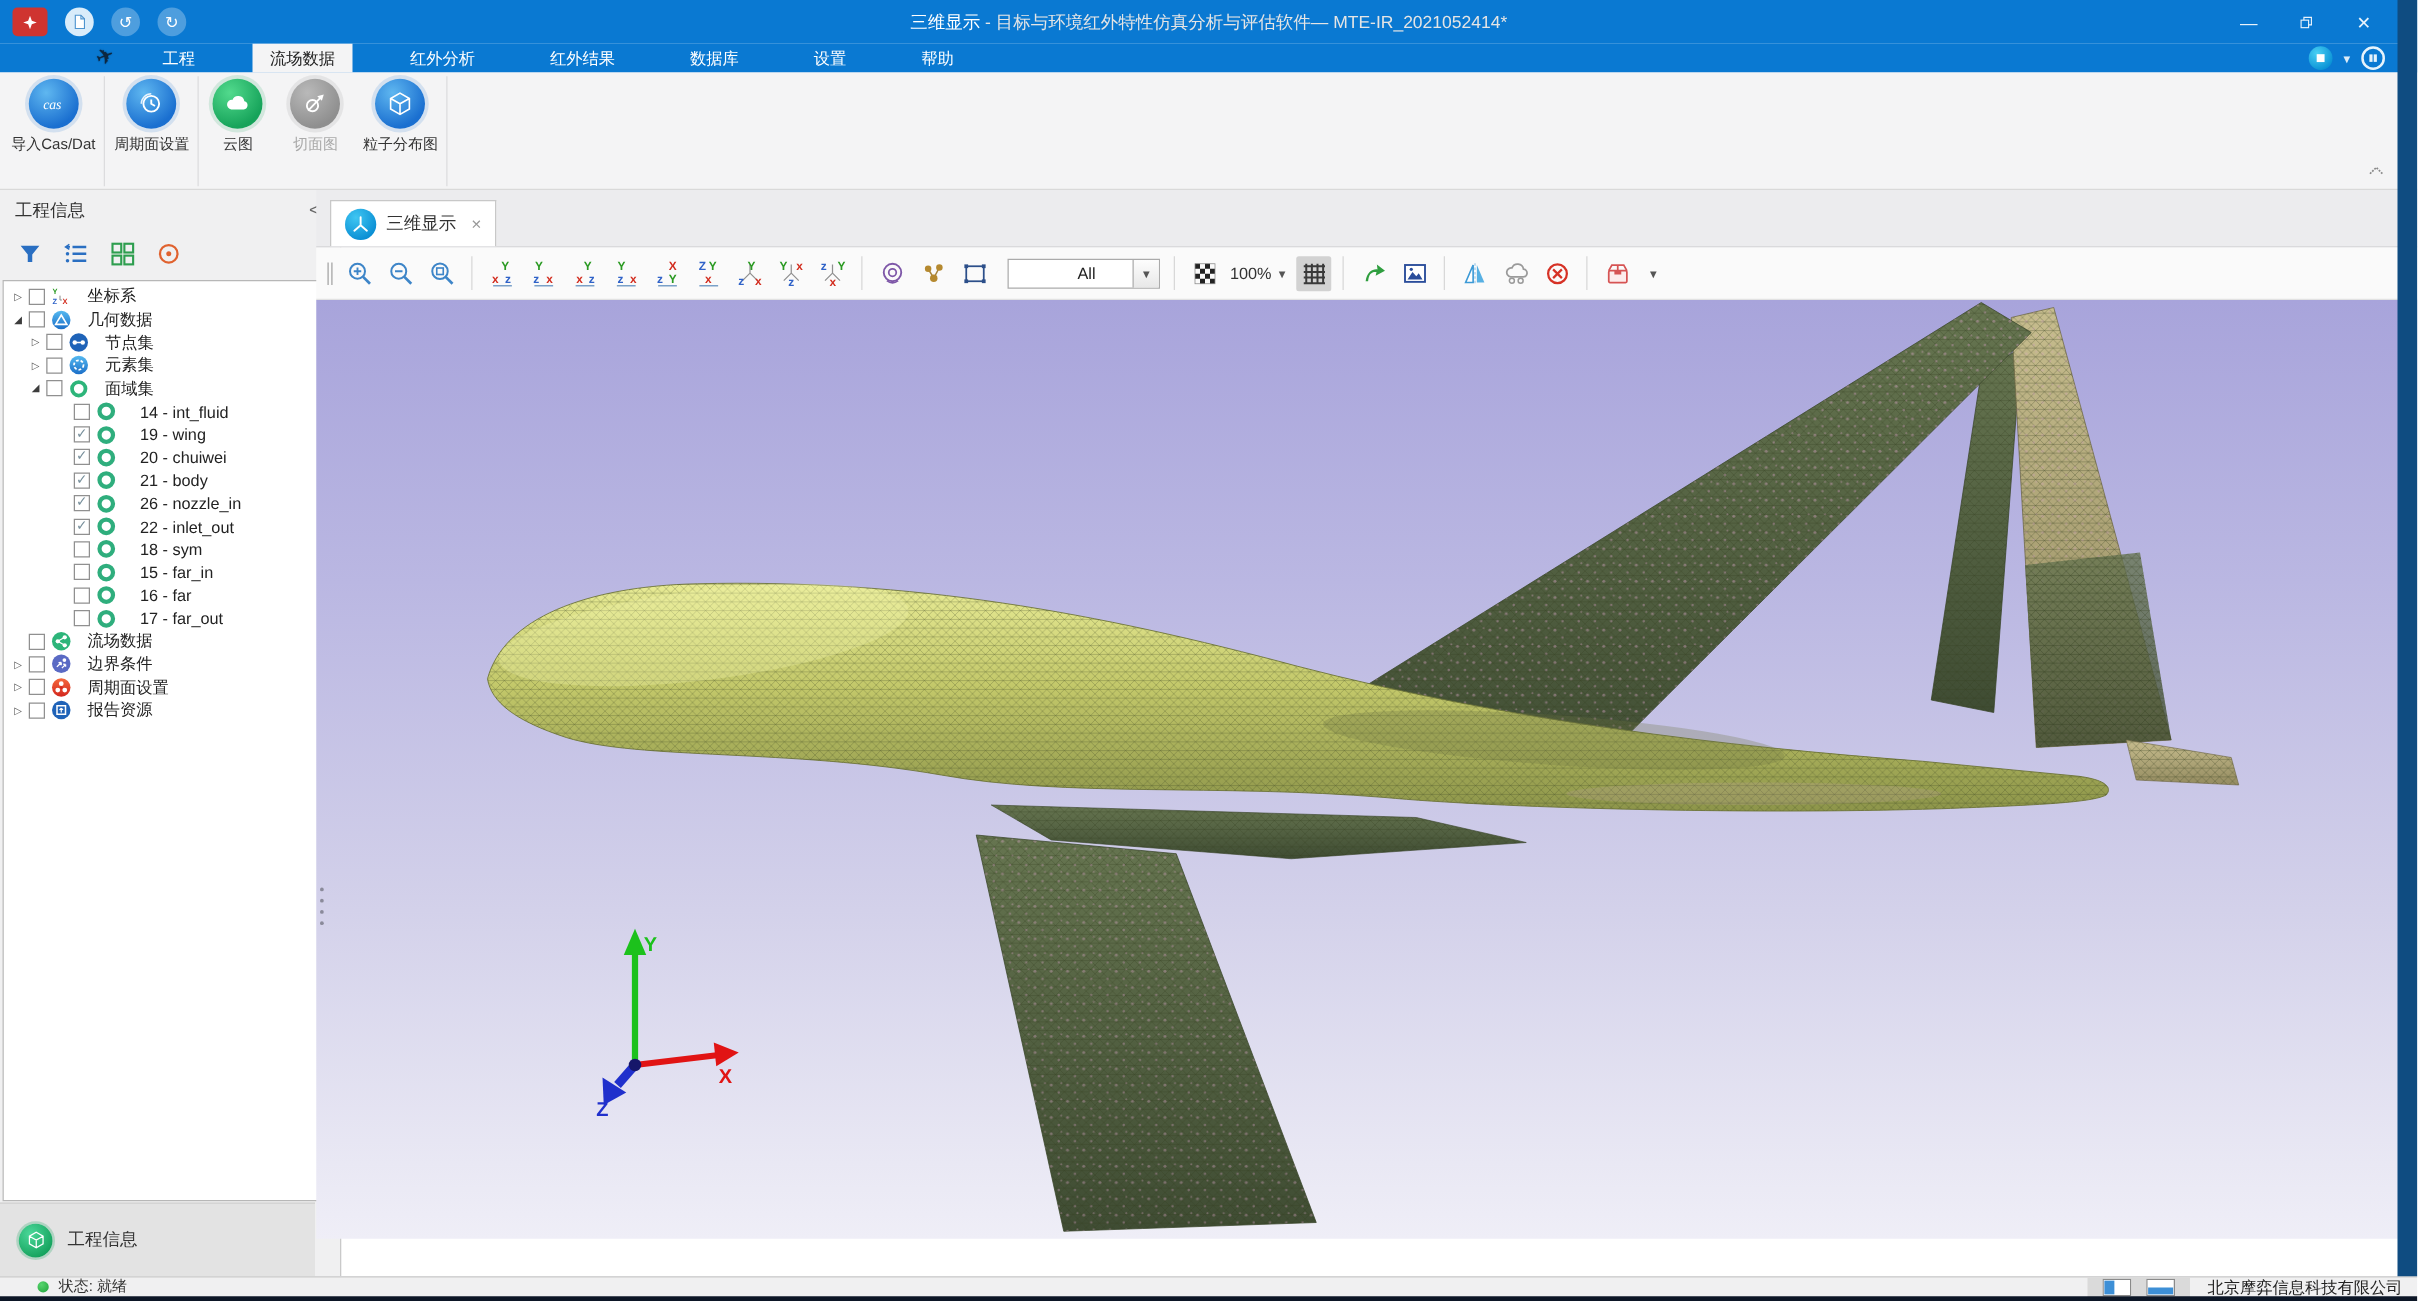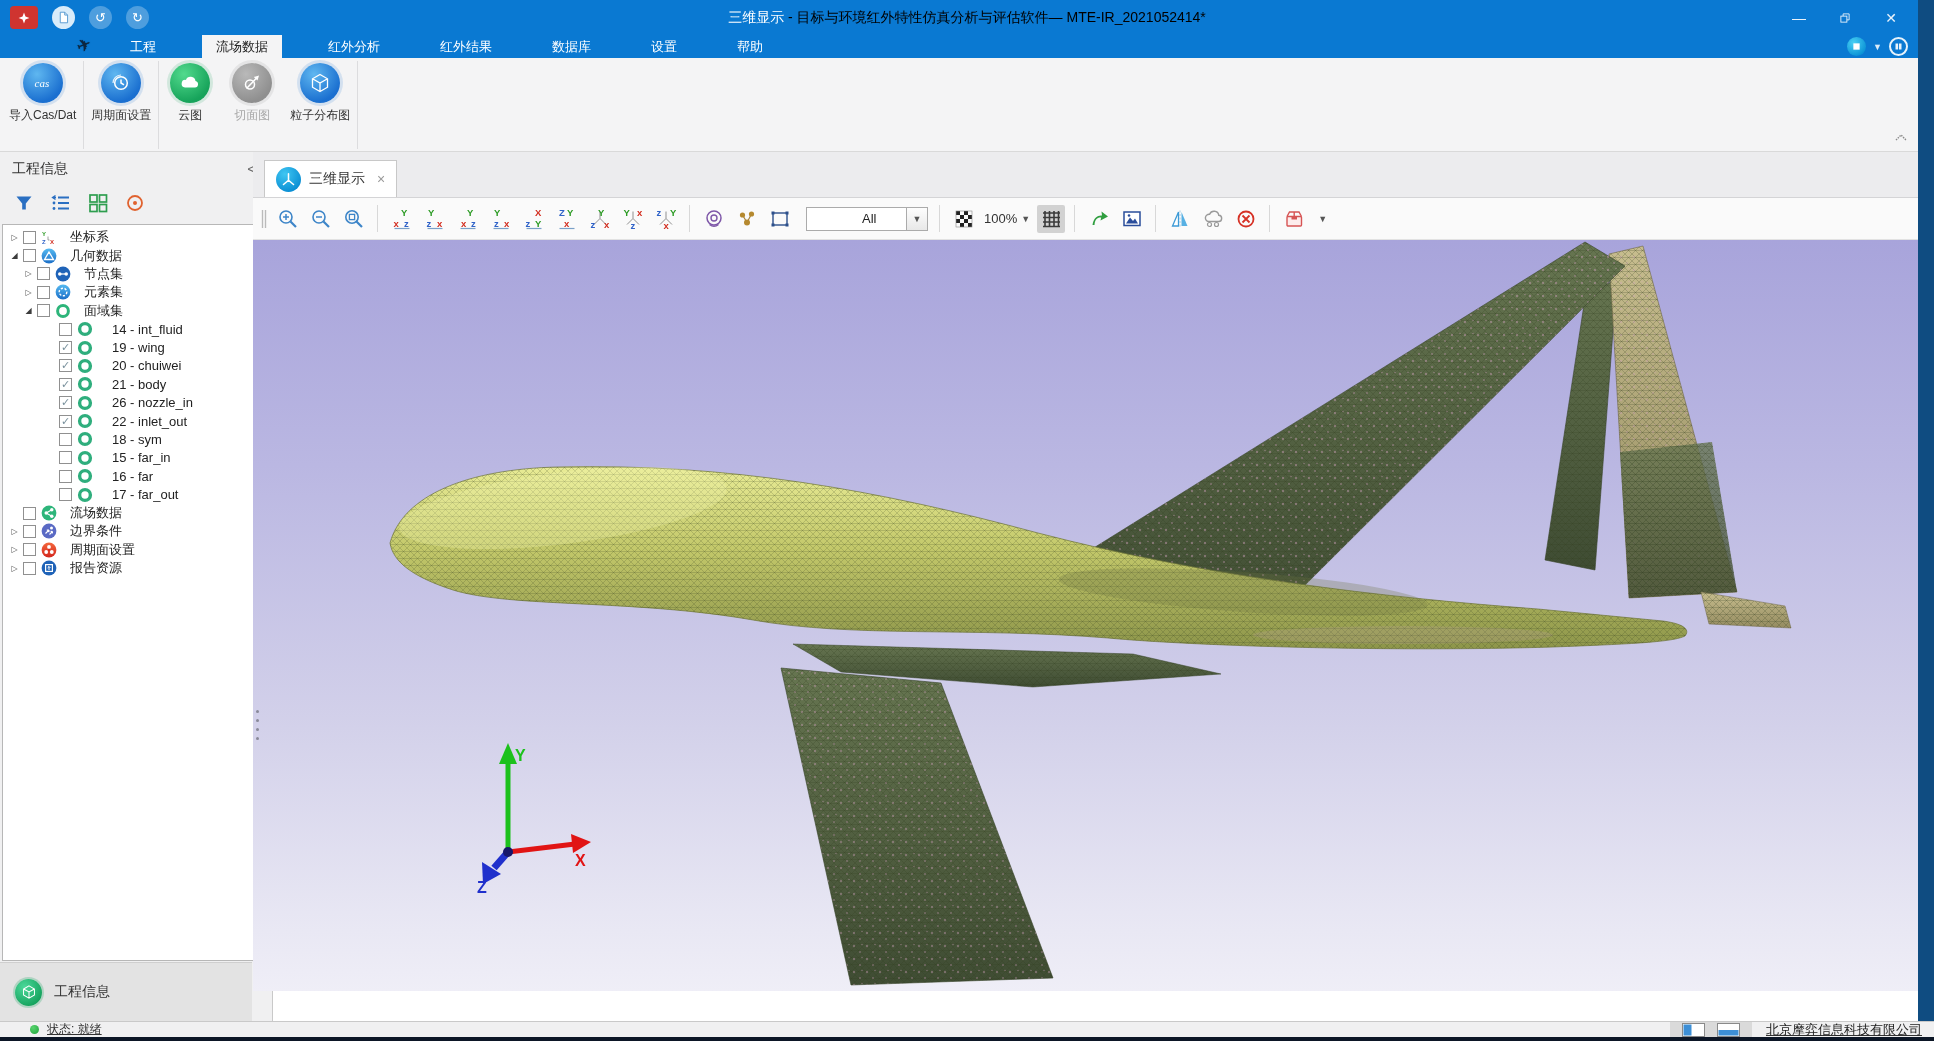"- 目标与环境红外特性仿真分析与评估软件— MTE-IR_2021052414*" #tb-title .rest { color: #000000 -> #e5e5e5 }
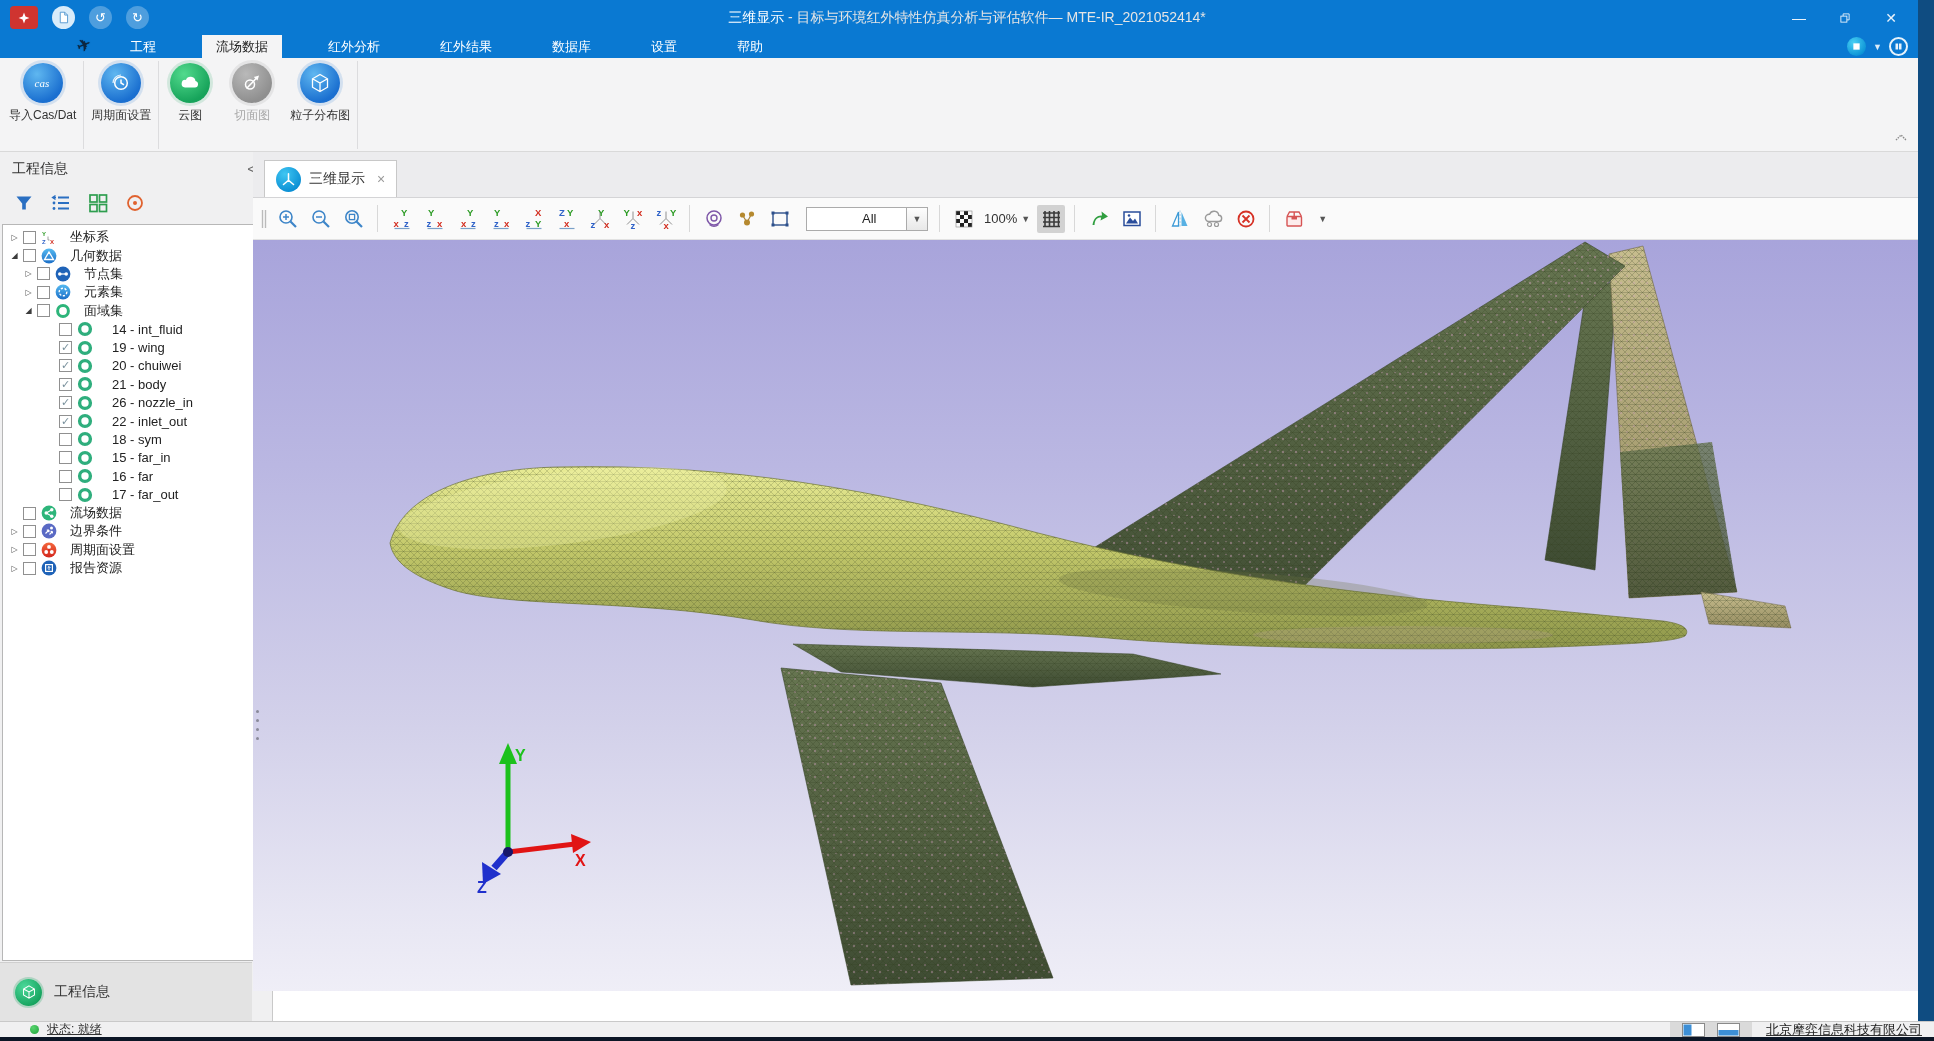"状态: 就绪" #statusbar { text-decoration: underline -> none }
